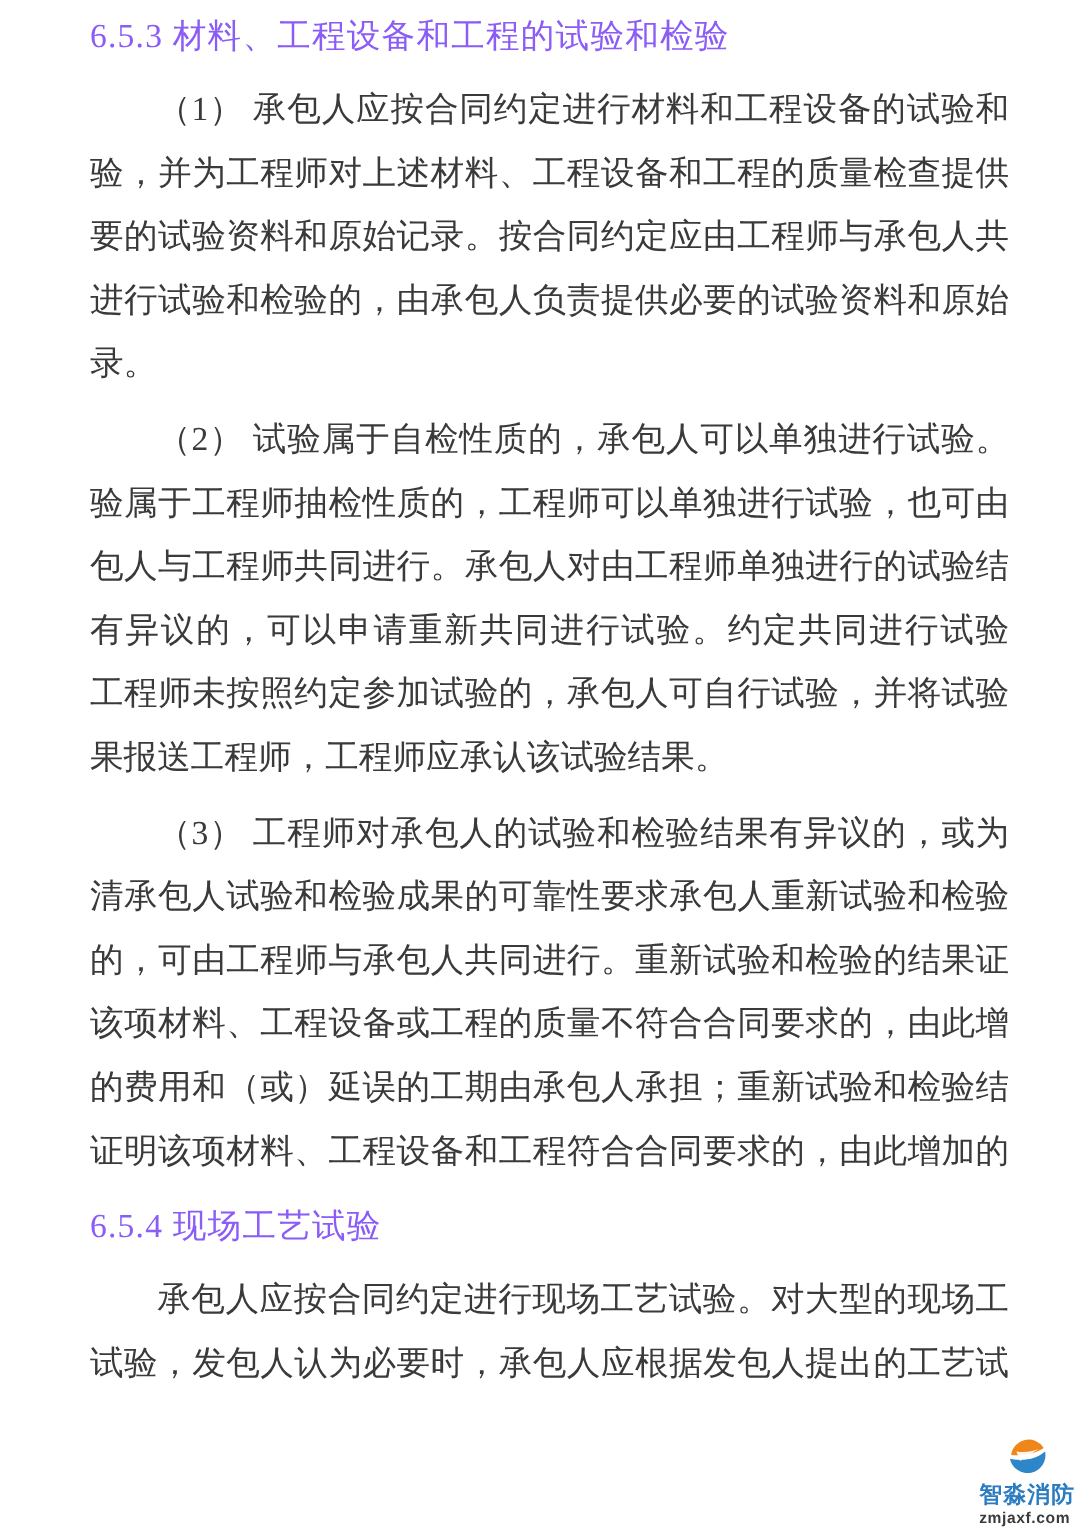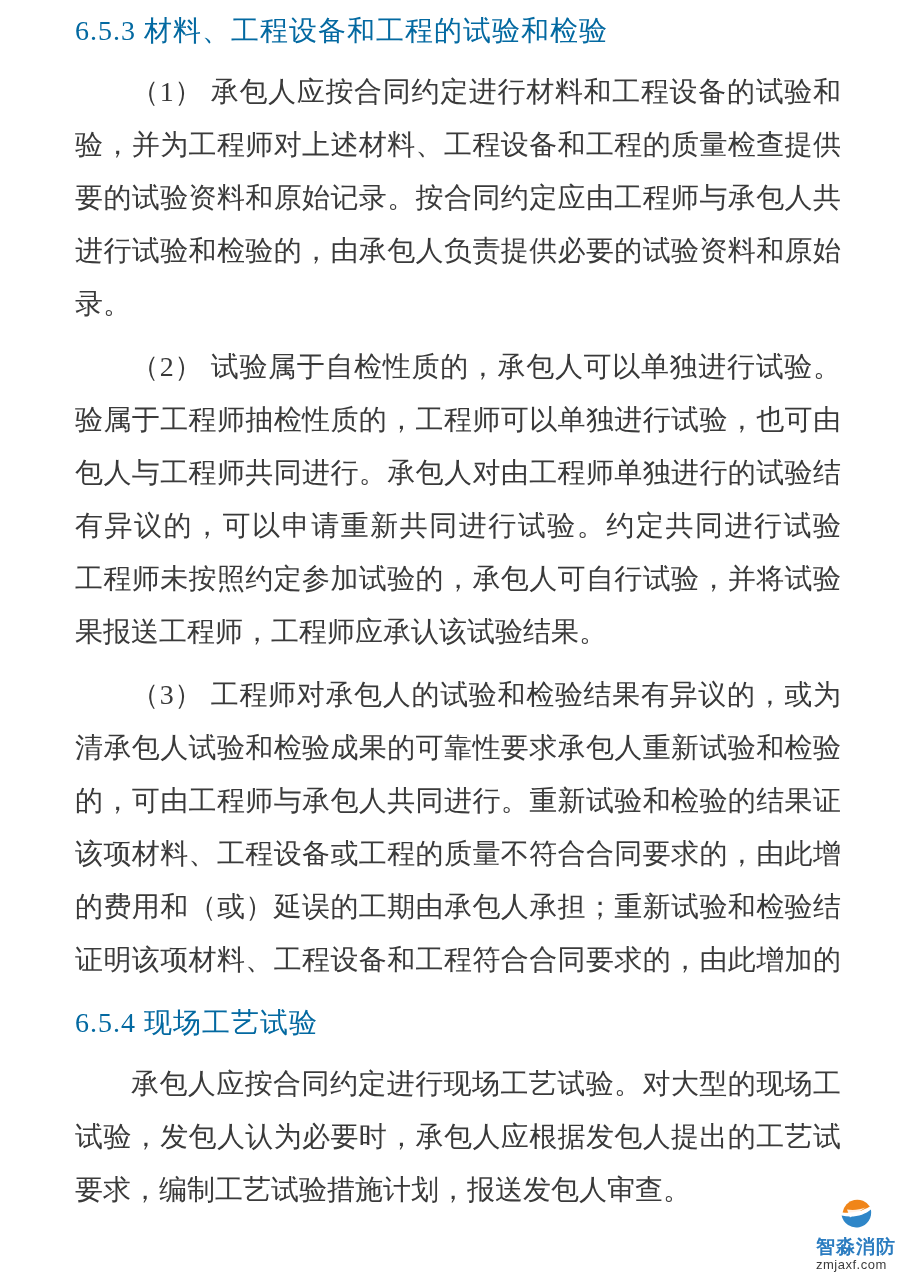"6.5.3 材料、工程设备和工程的试验和检验" .heading { color: #0369a1 -> #8b5cf6 }
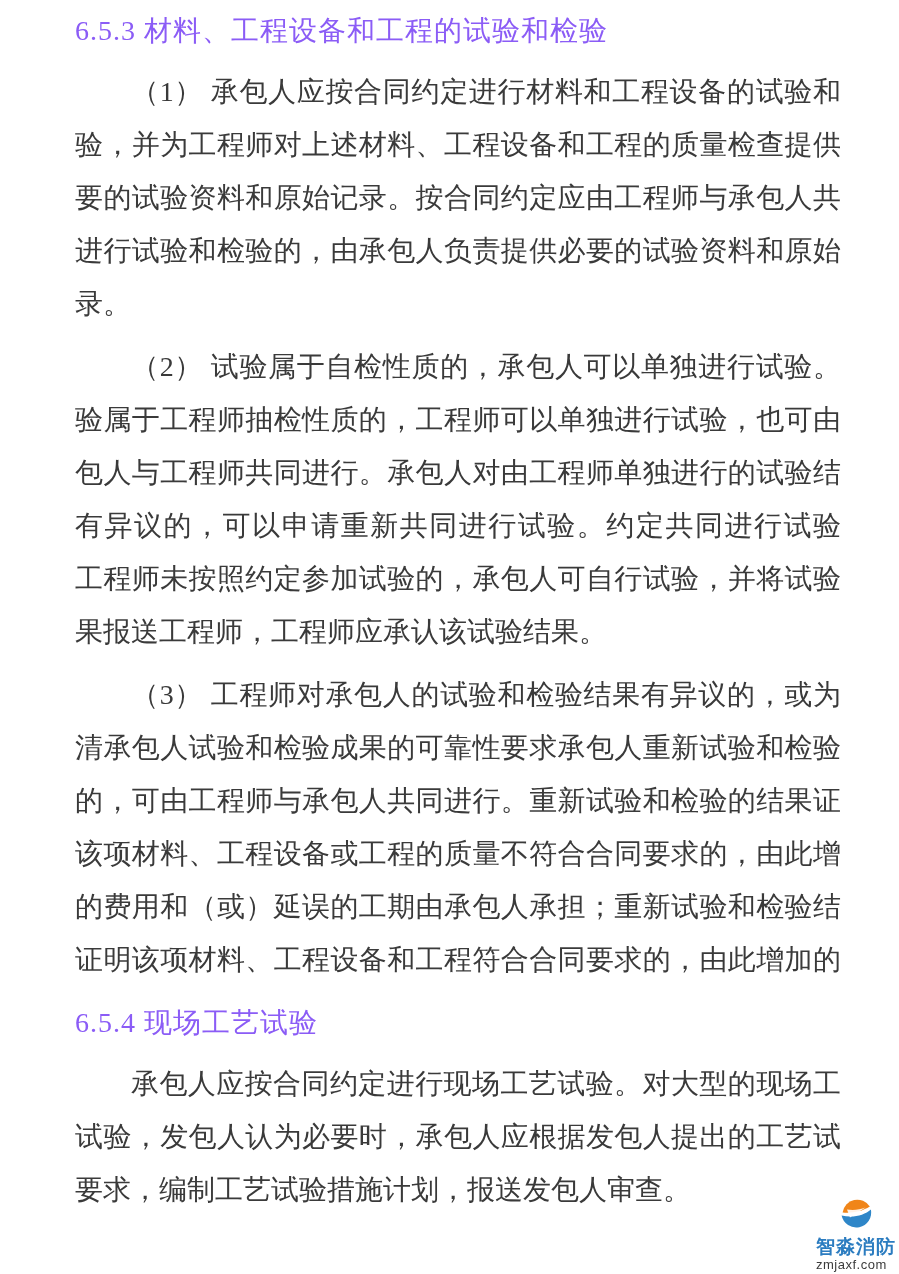"要求，编制工艺试验措施计划，报送发包人审查。" div.line { html: <div>要求，编制工艺试验措施计划，报送发包人审查。</div> -> none }
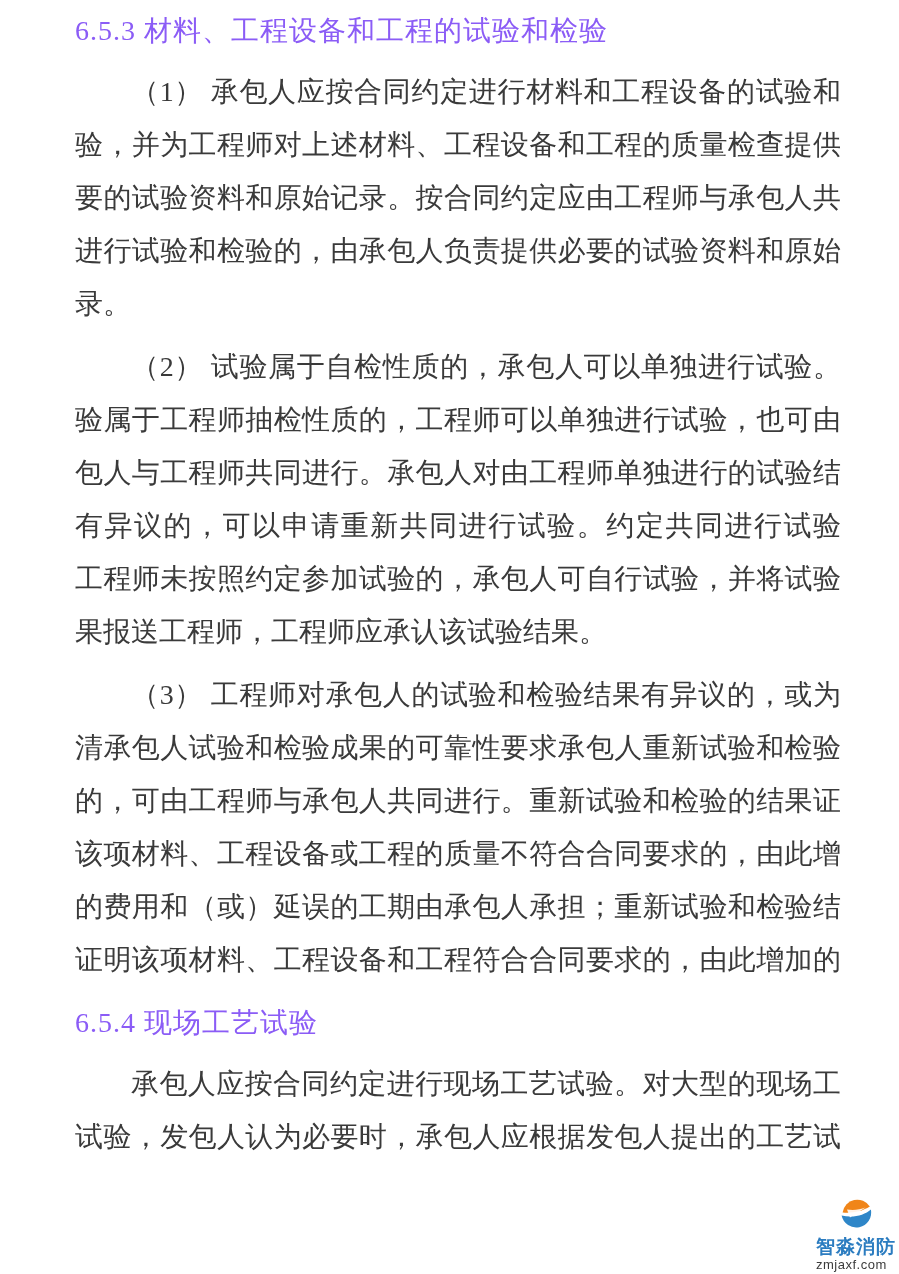"zmjaxf.com" .wm-url { font-weight: normal -> bold }
